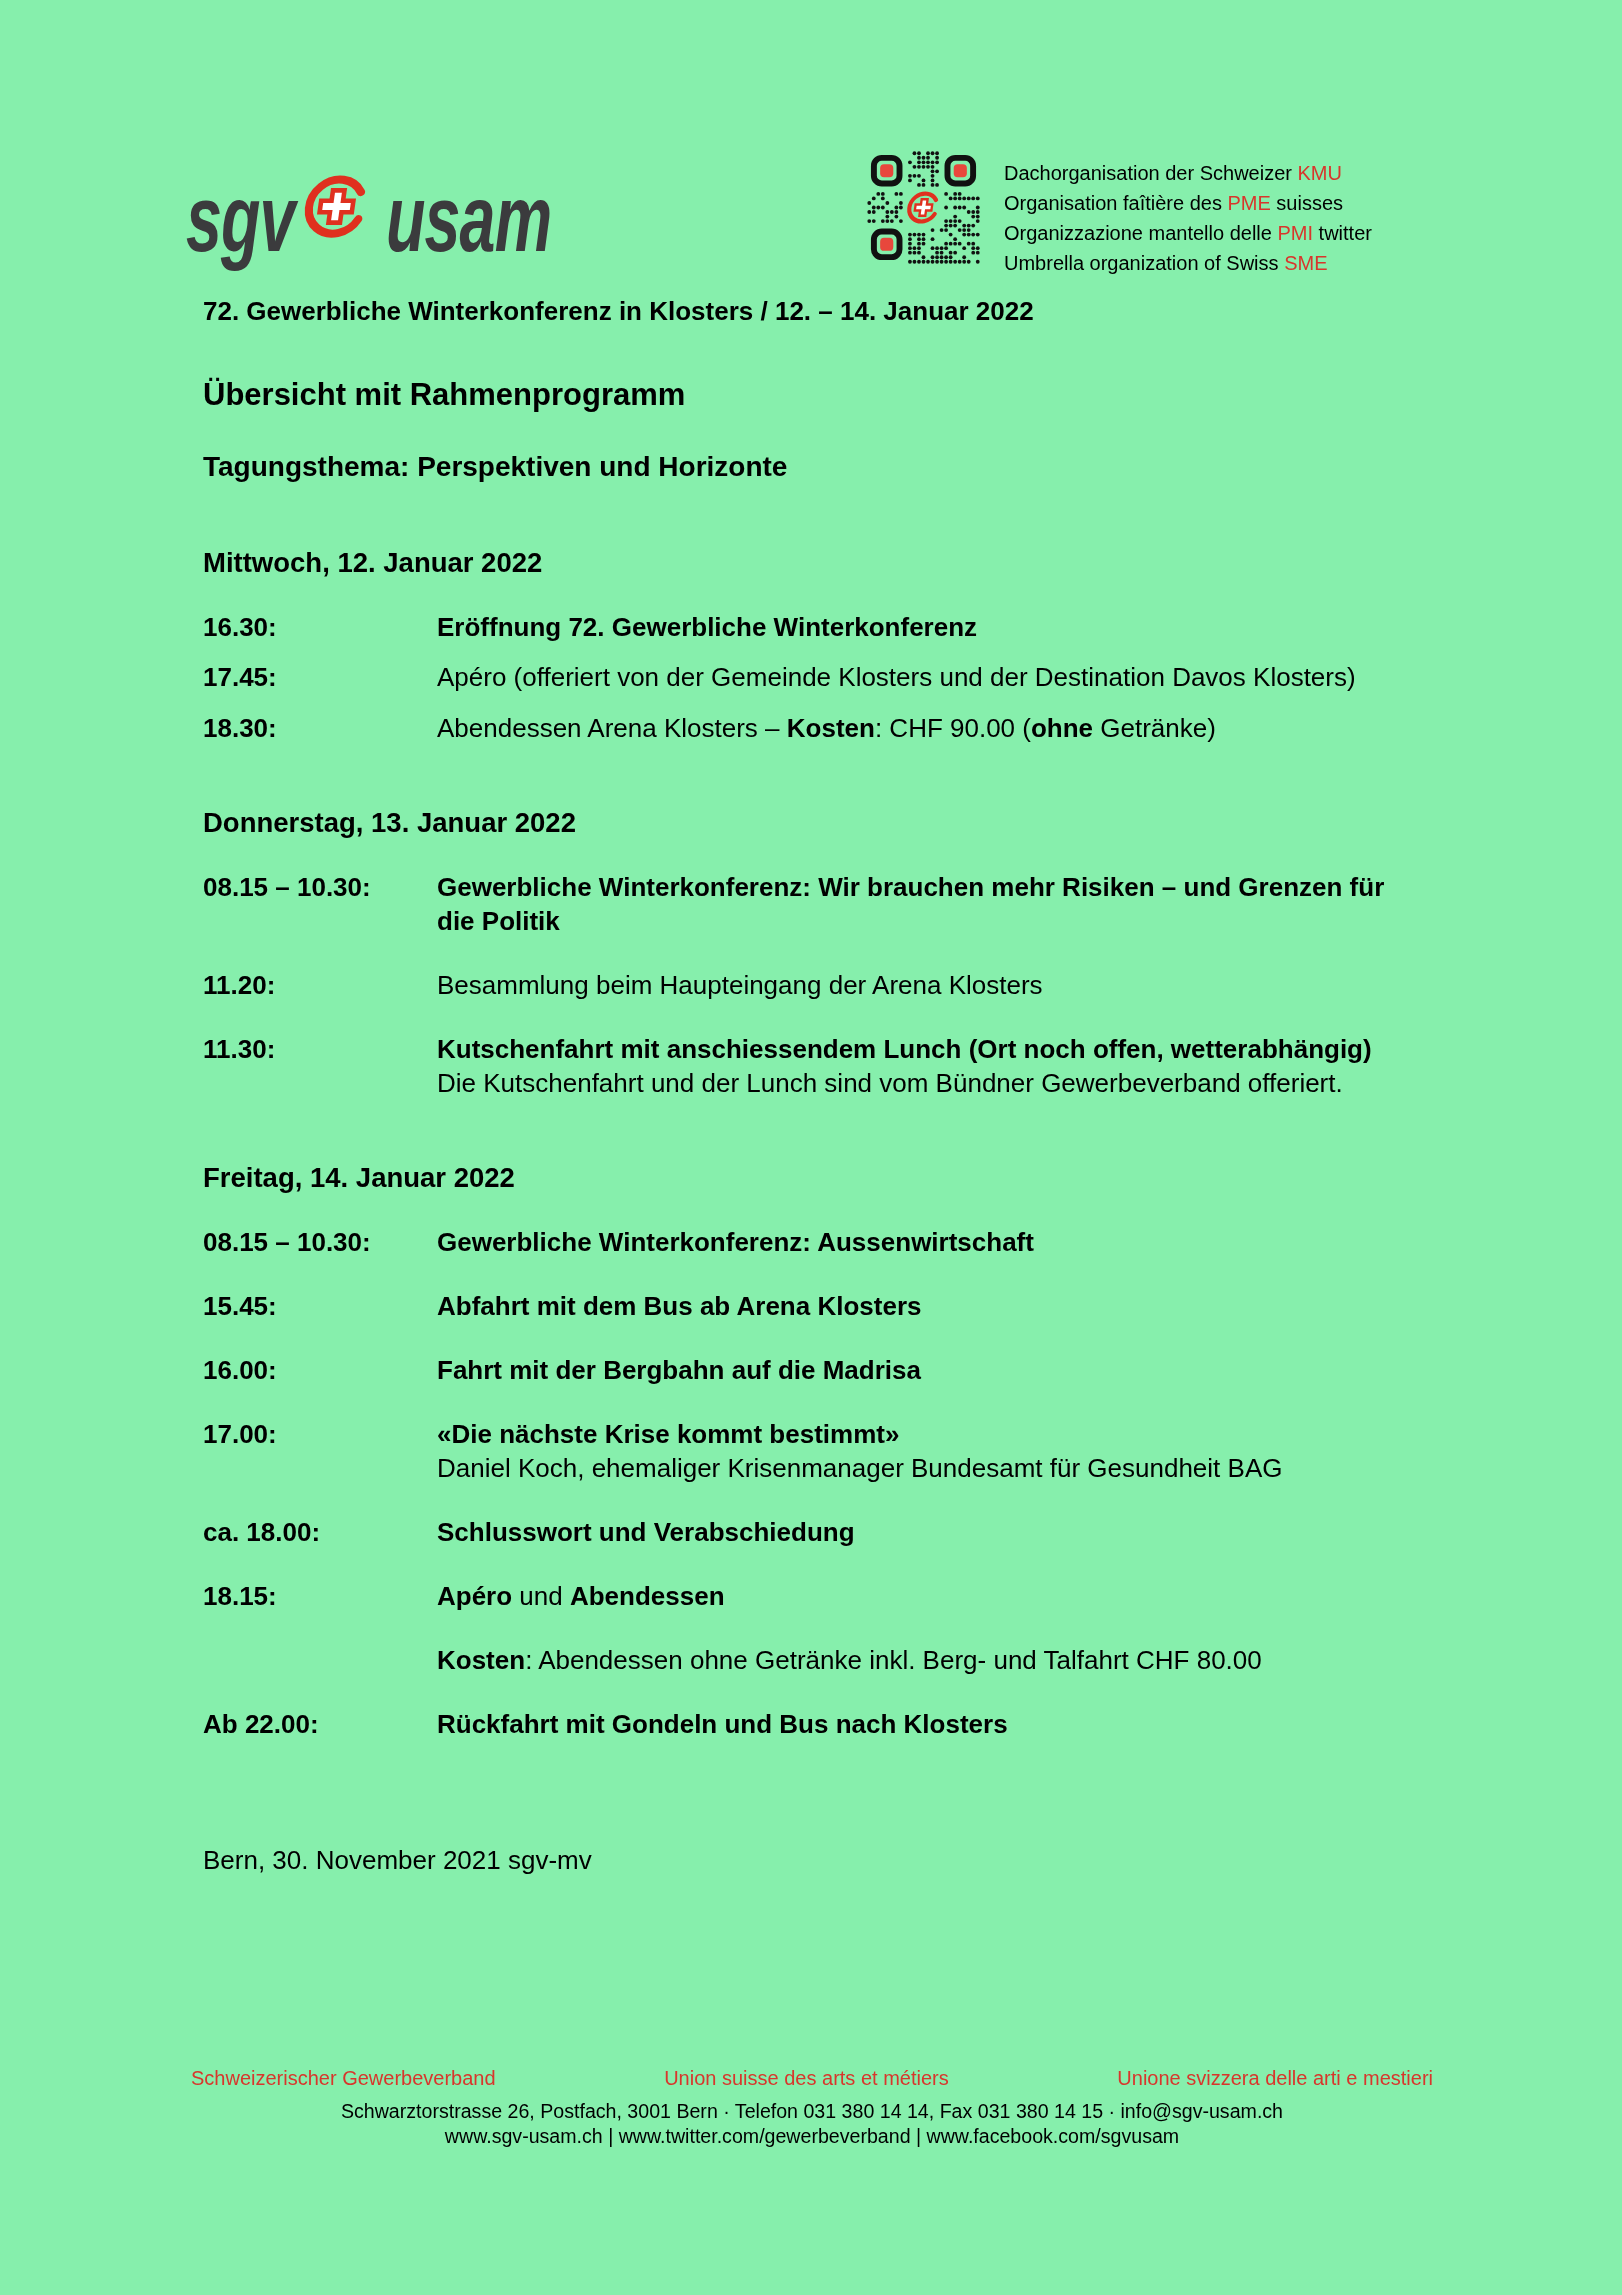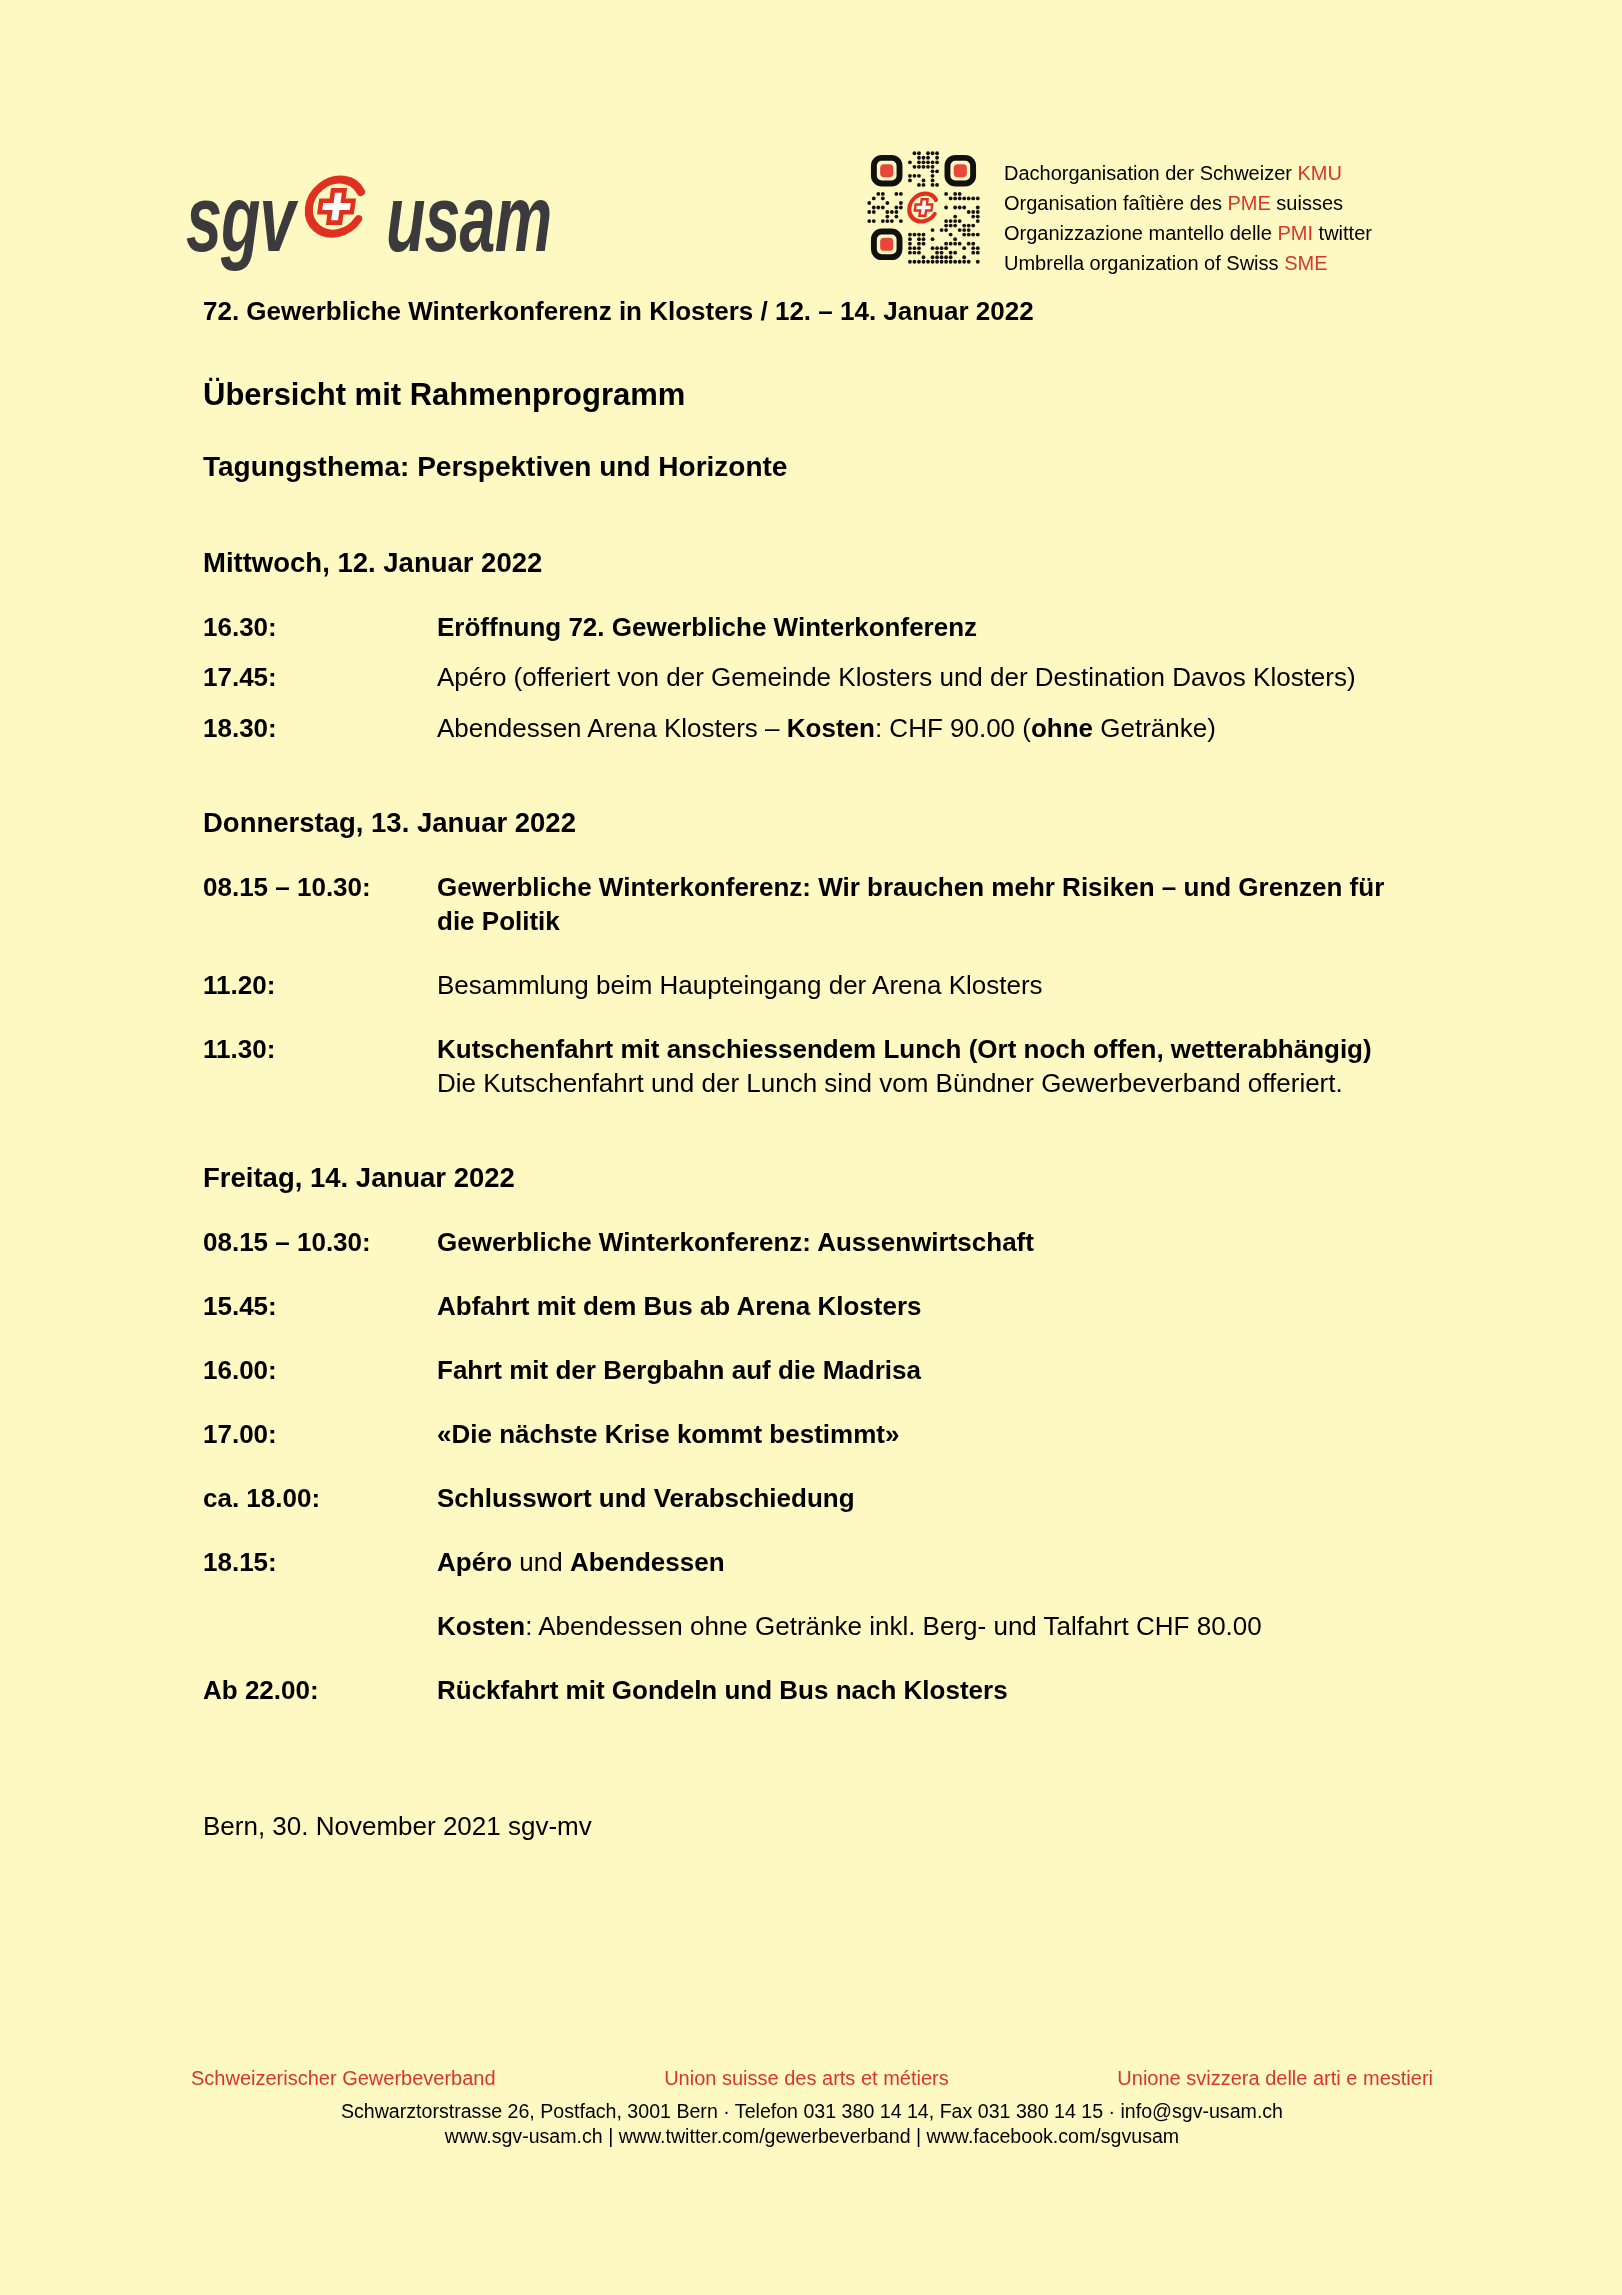"sgv" .page { background: #fef9c3 -> #86efac }
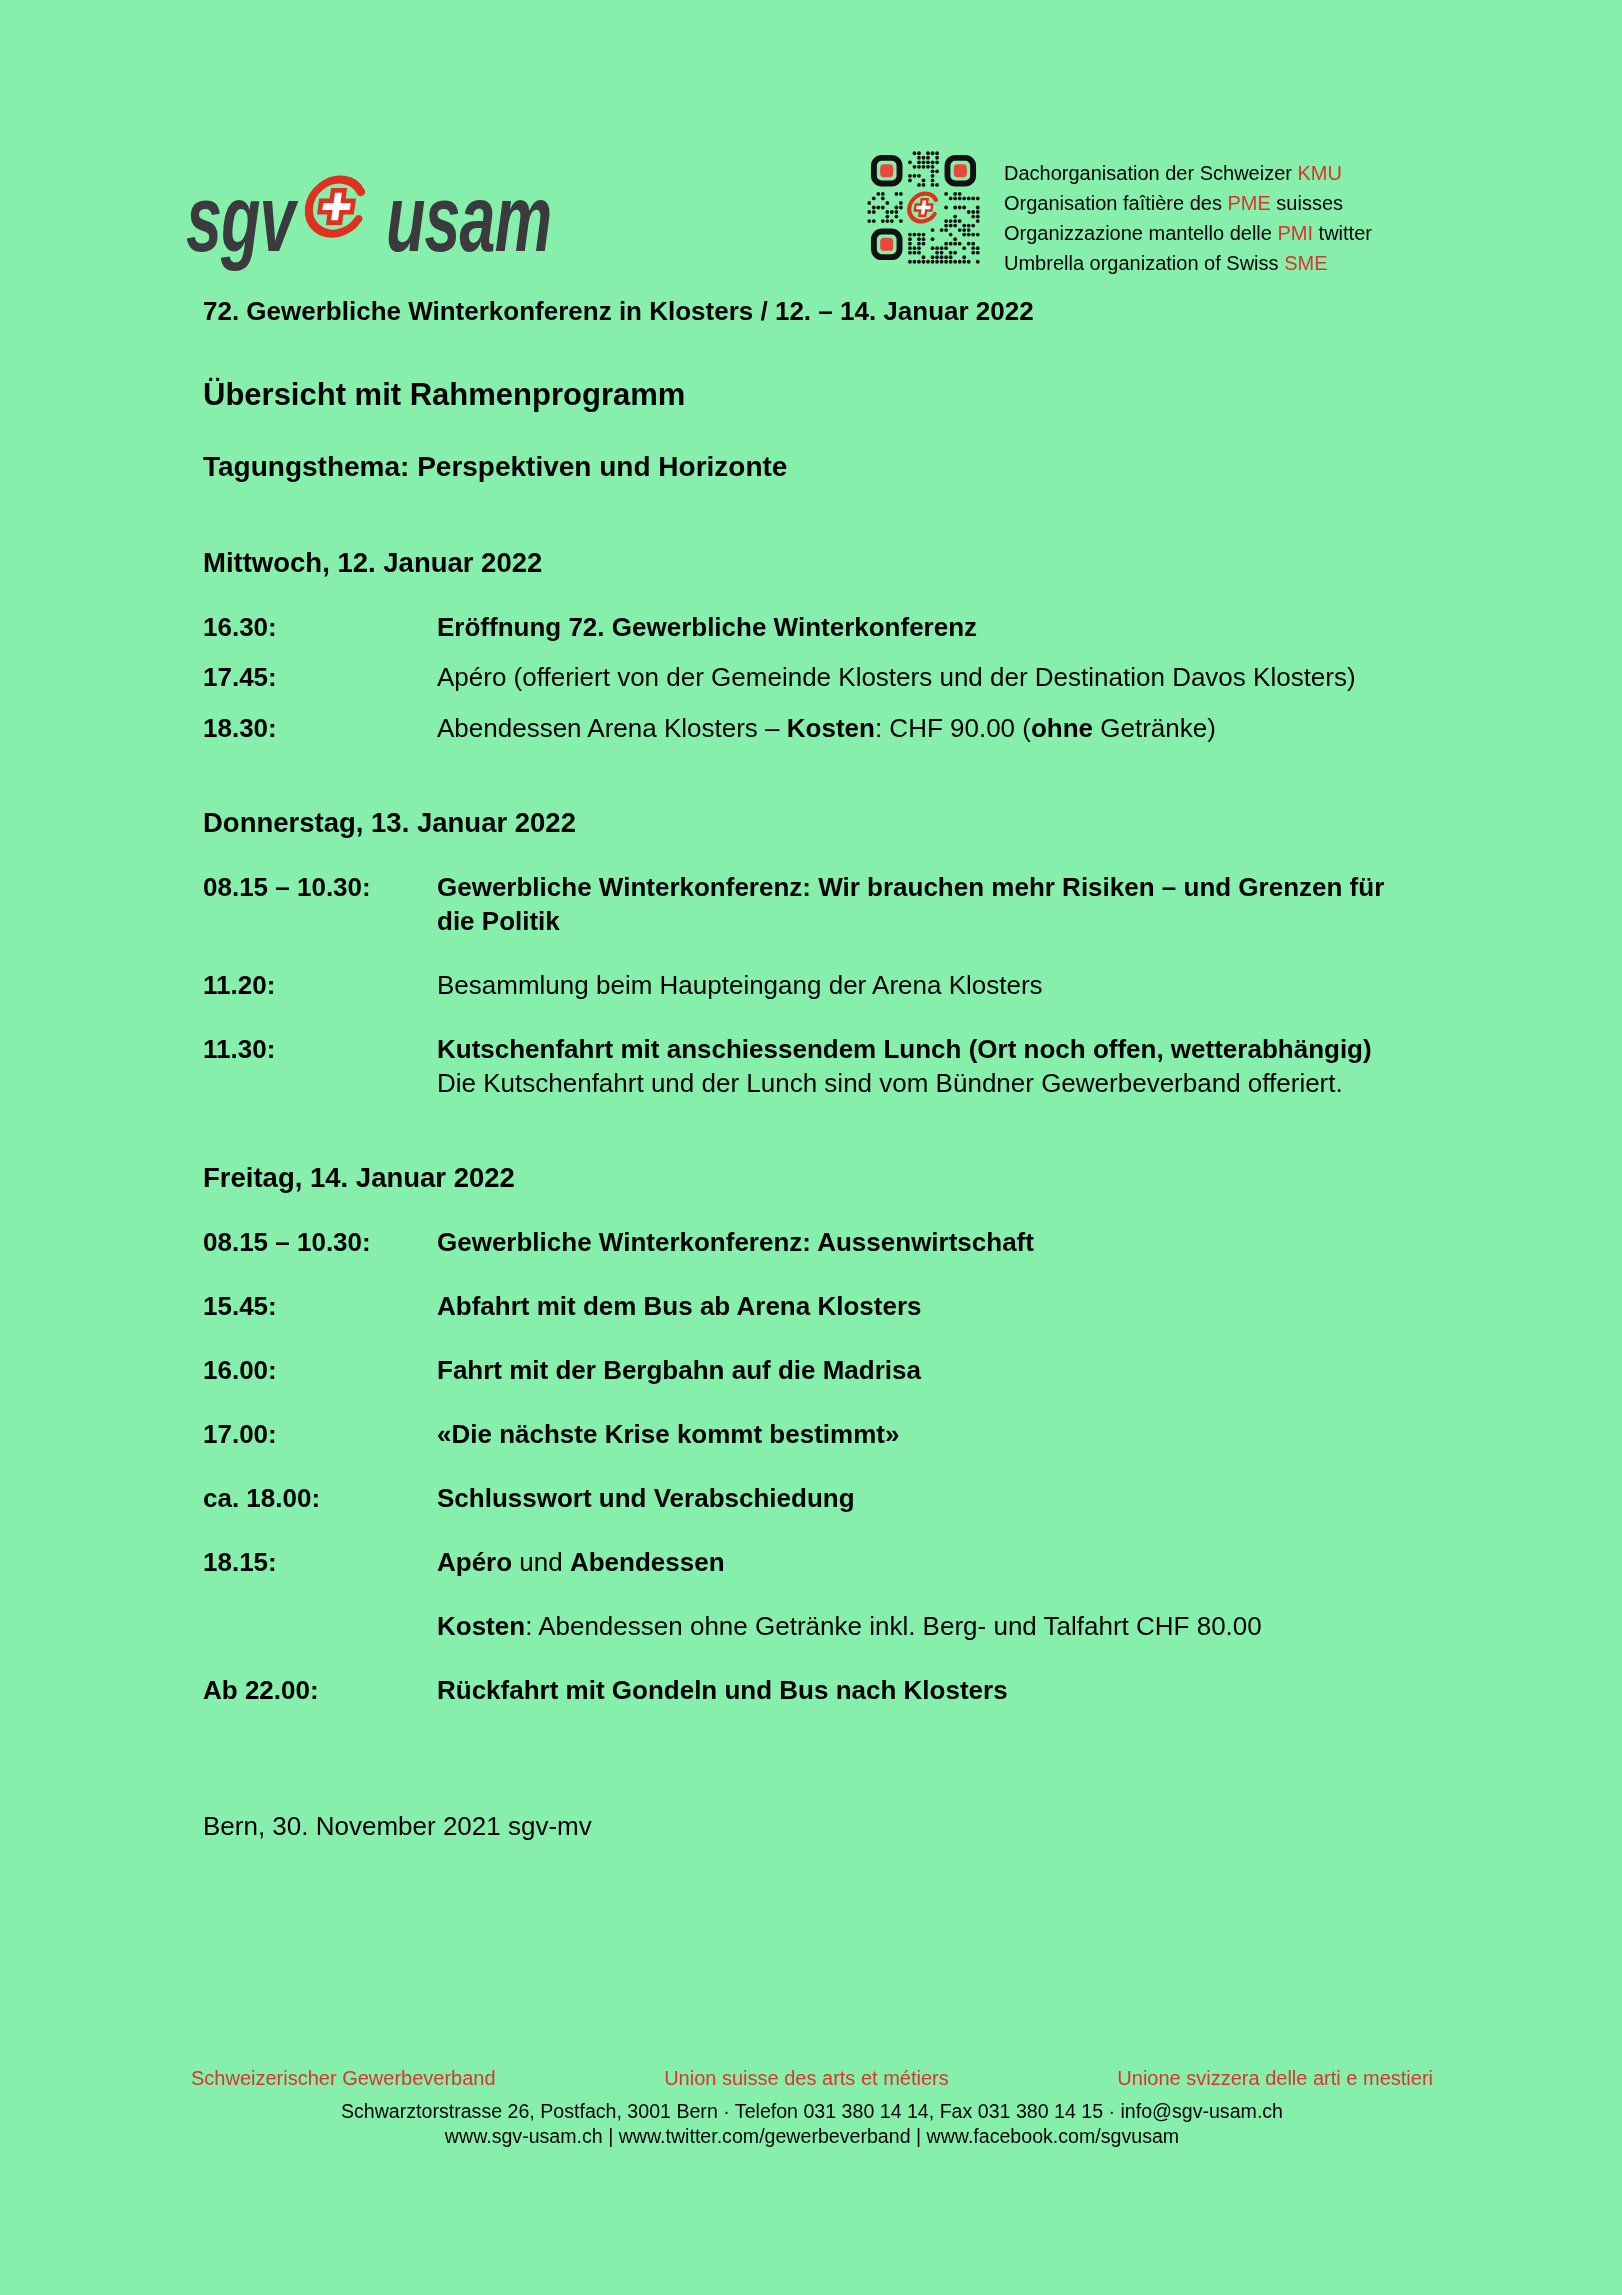"Daniel Koch, ehemaliger Krisenmanager" div.line { html: none -> <div><span>Daniel Koch, ehemaliger Krisenmanager Bundesamt für Gesundheit BAG</span></div> }
